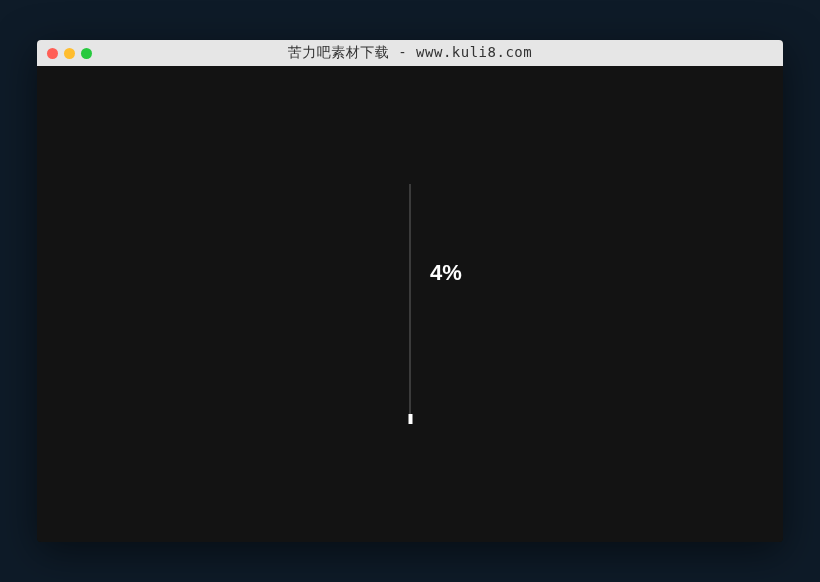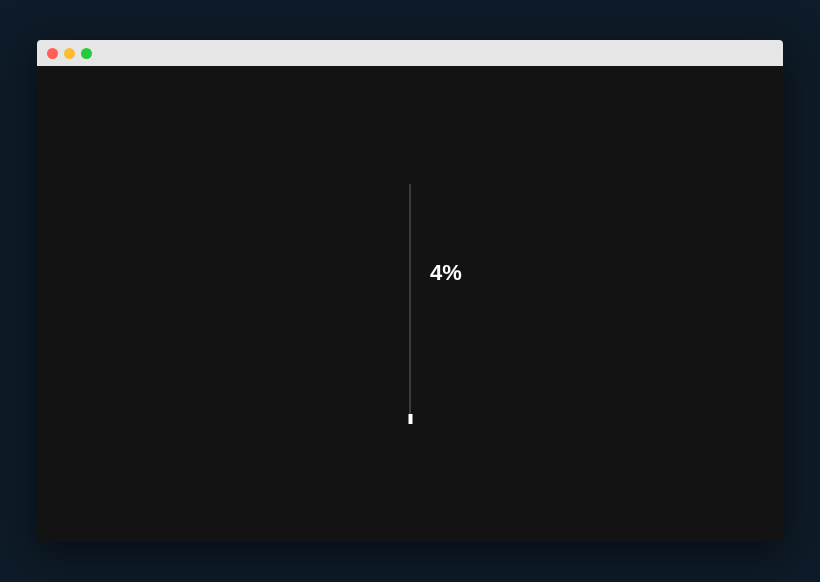"苦力吧素材下载 - www.kuli8.com" div.titlebar-title { html: none -> <div>苦力吧素材下载 - www.kuli8.com</div> }
